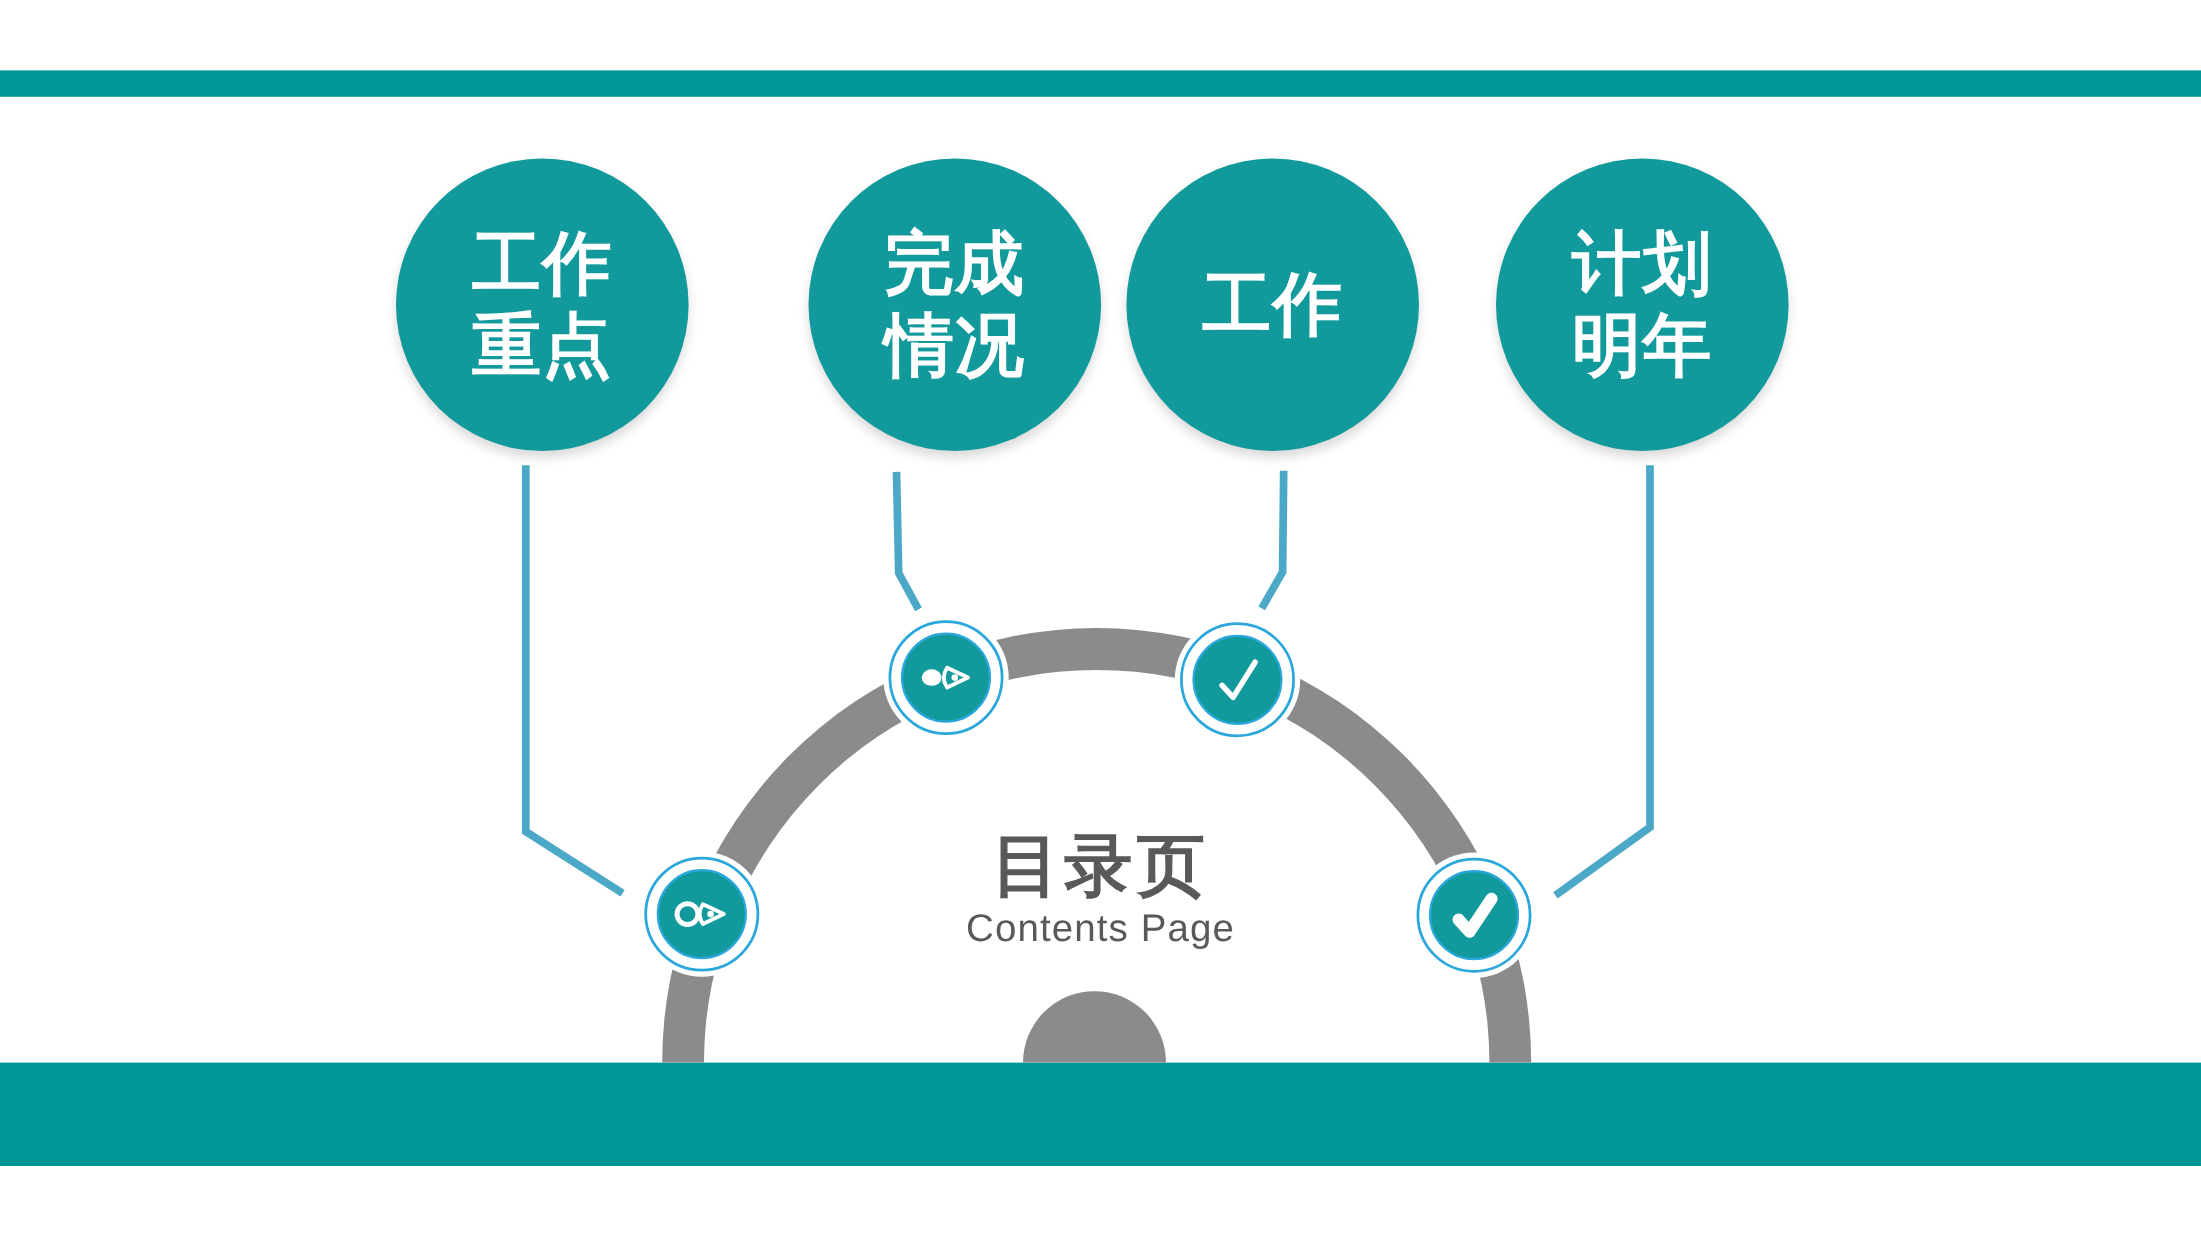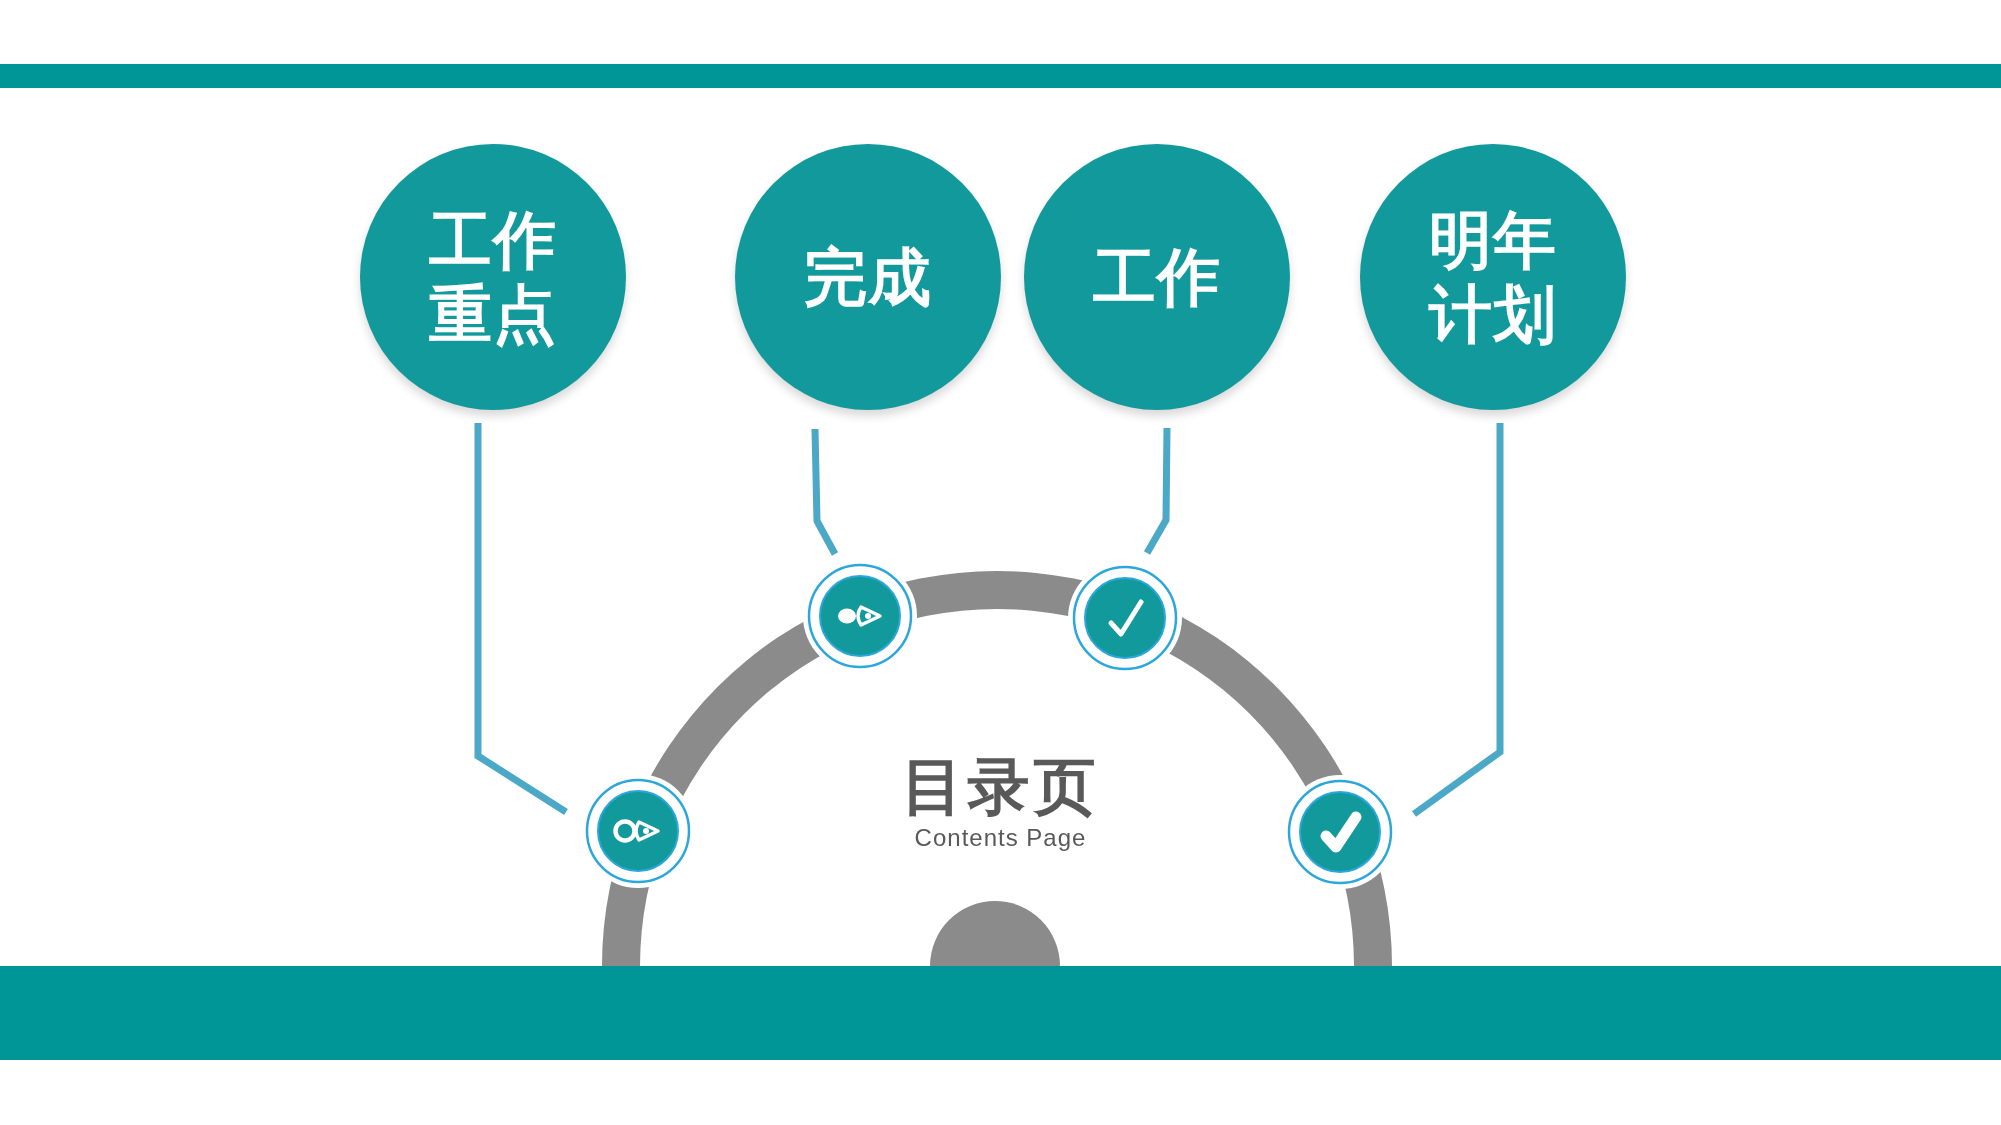"情况" span { html: none -> <span>情况</span> }
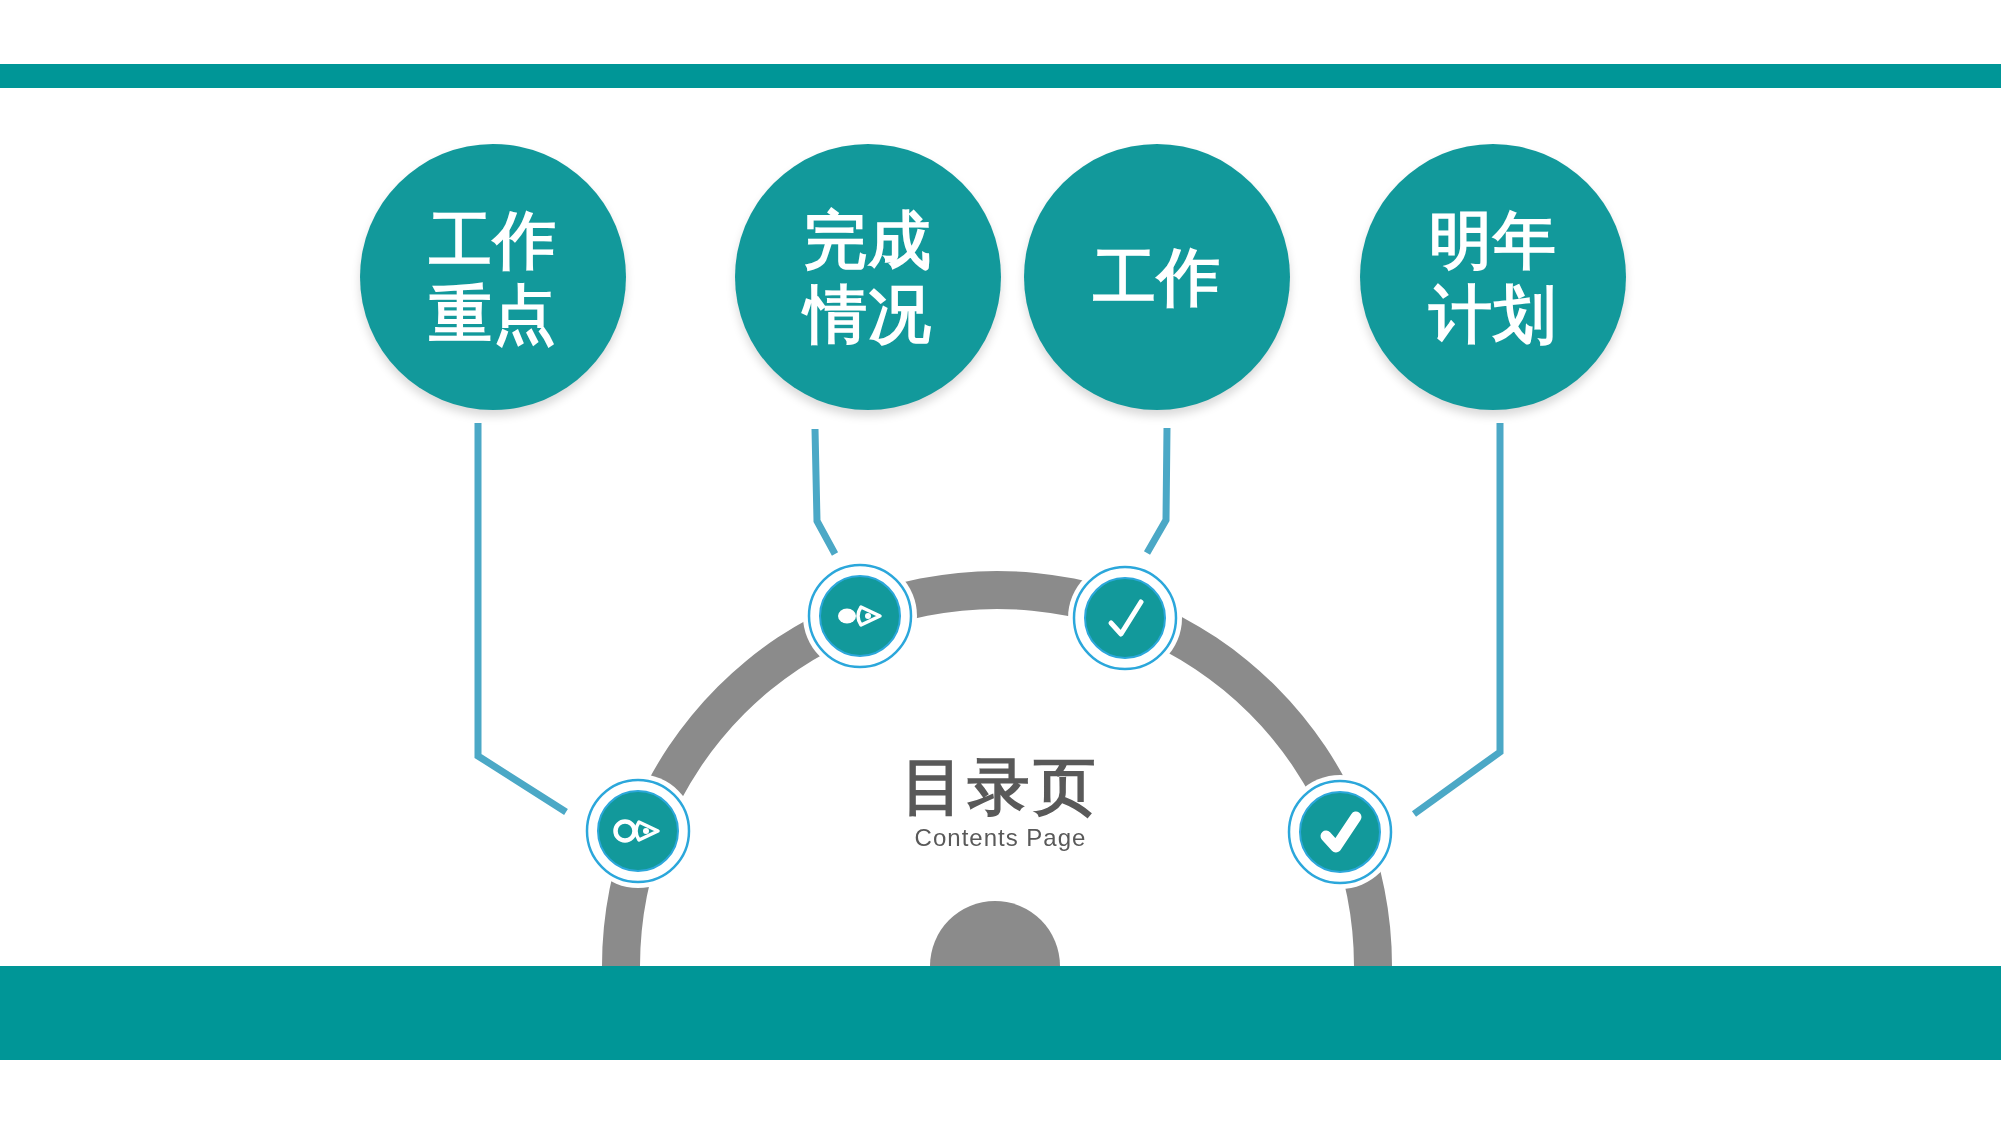"明年" span { order: before "计划" -> after "计划" }
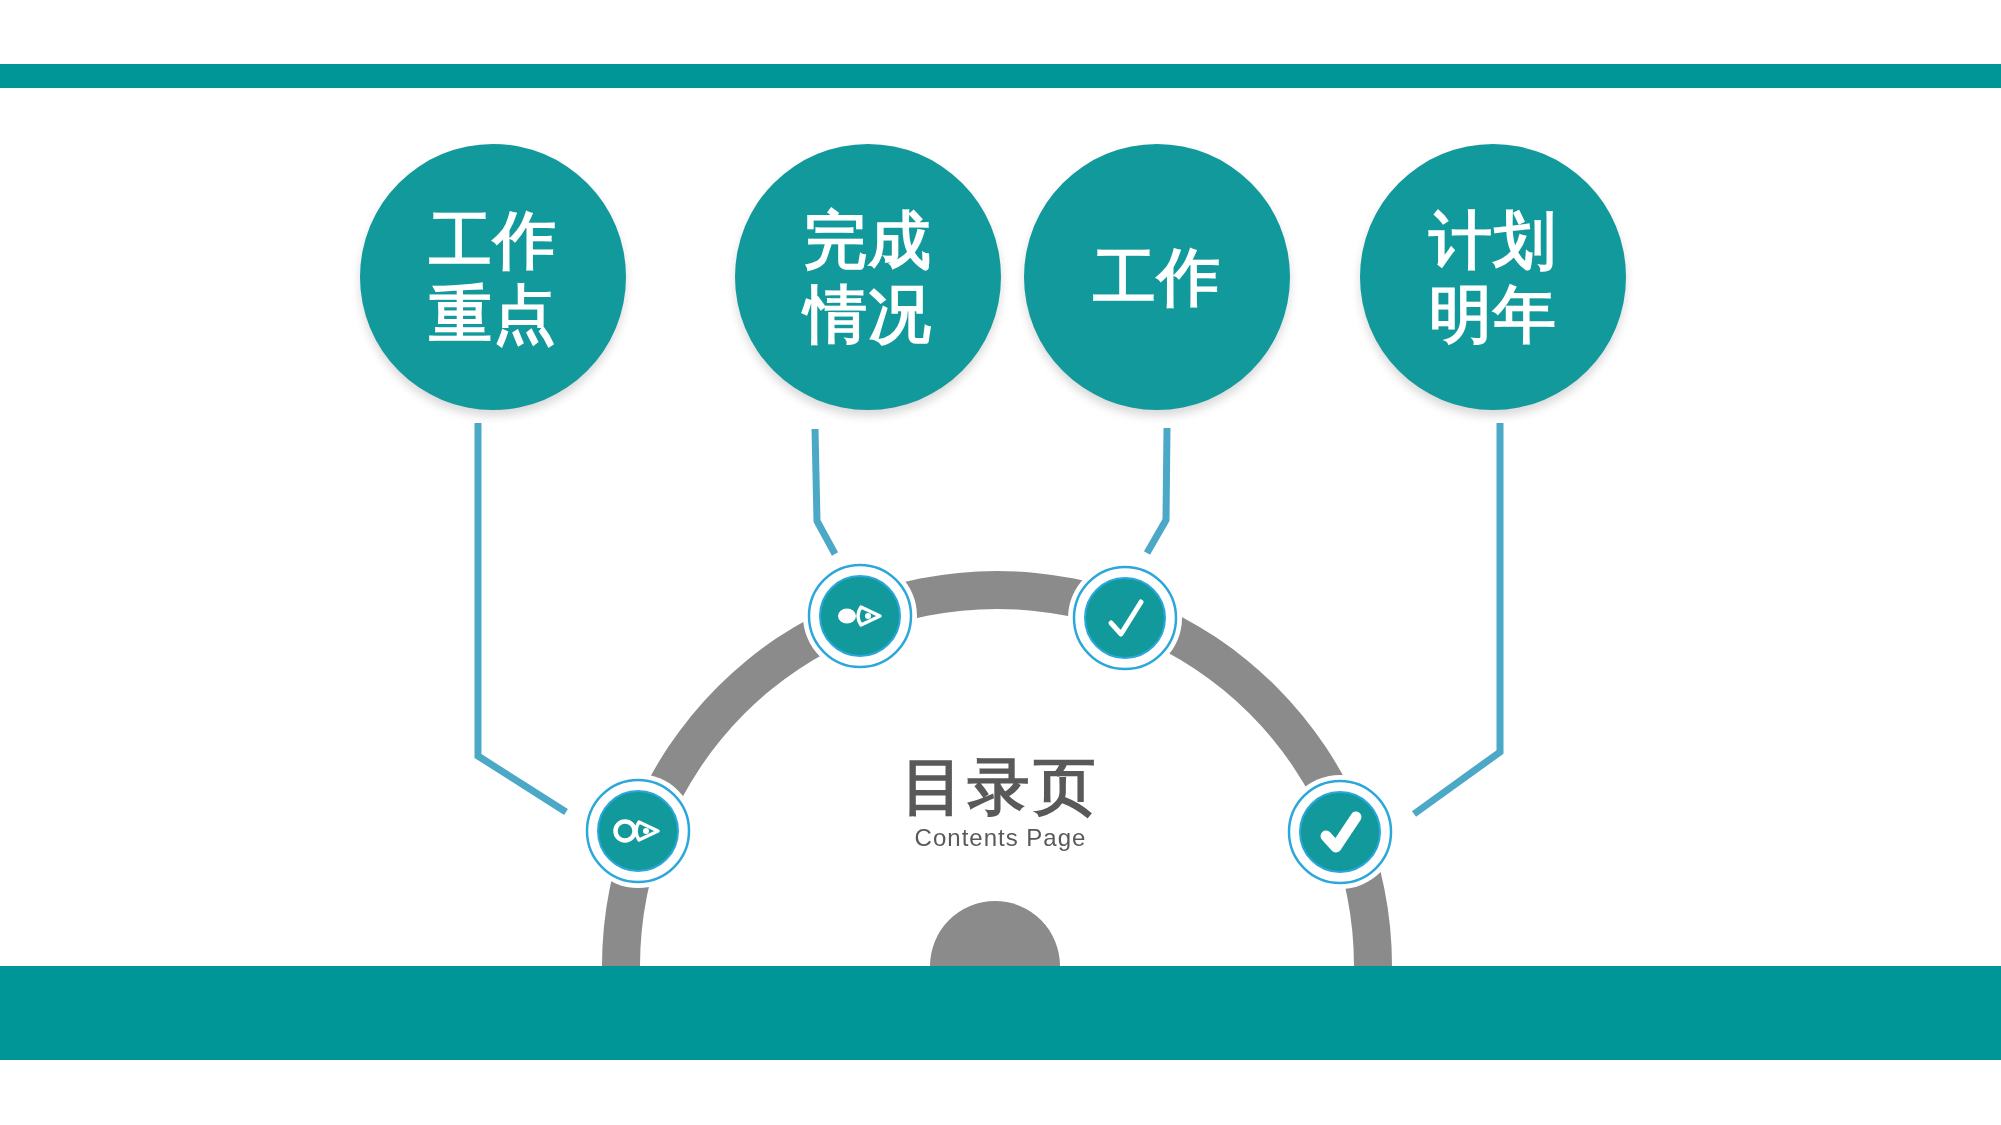"Contents Page" .center-text.subtitle { font-size: 24px -> 35px }
